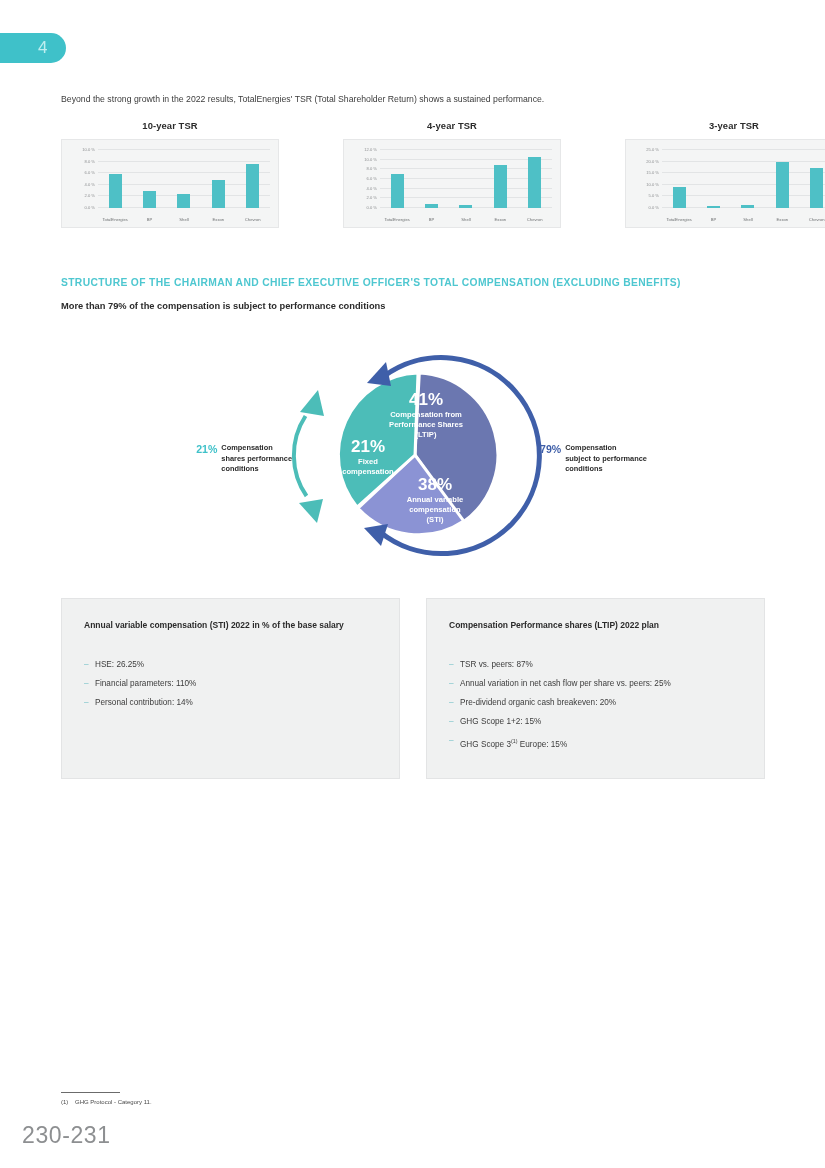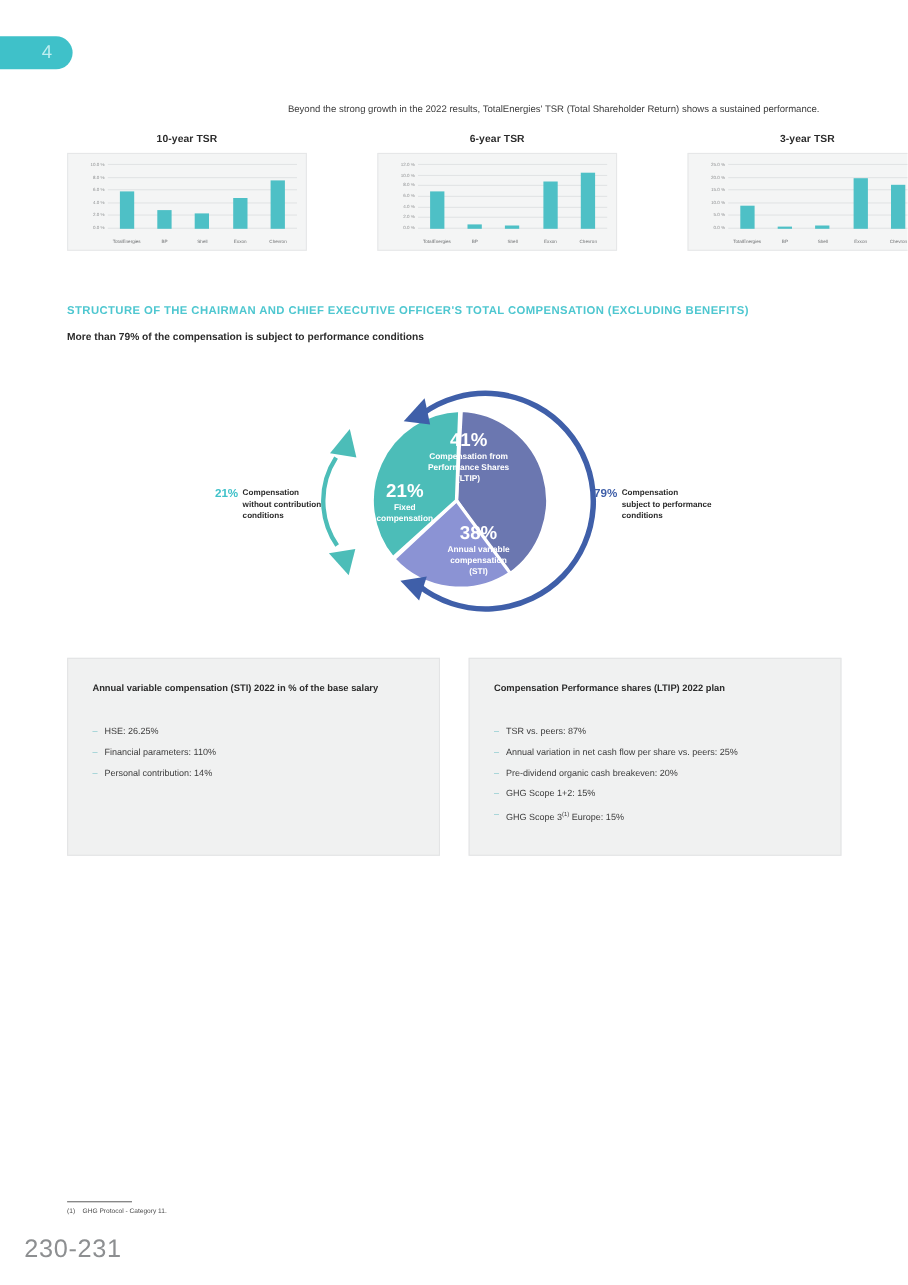"Beyond the strong growth in" .intro { left: 45px -> 61px; text-align: right -> none }
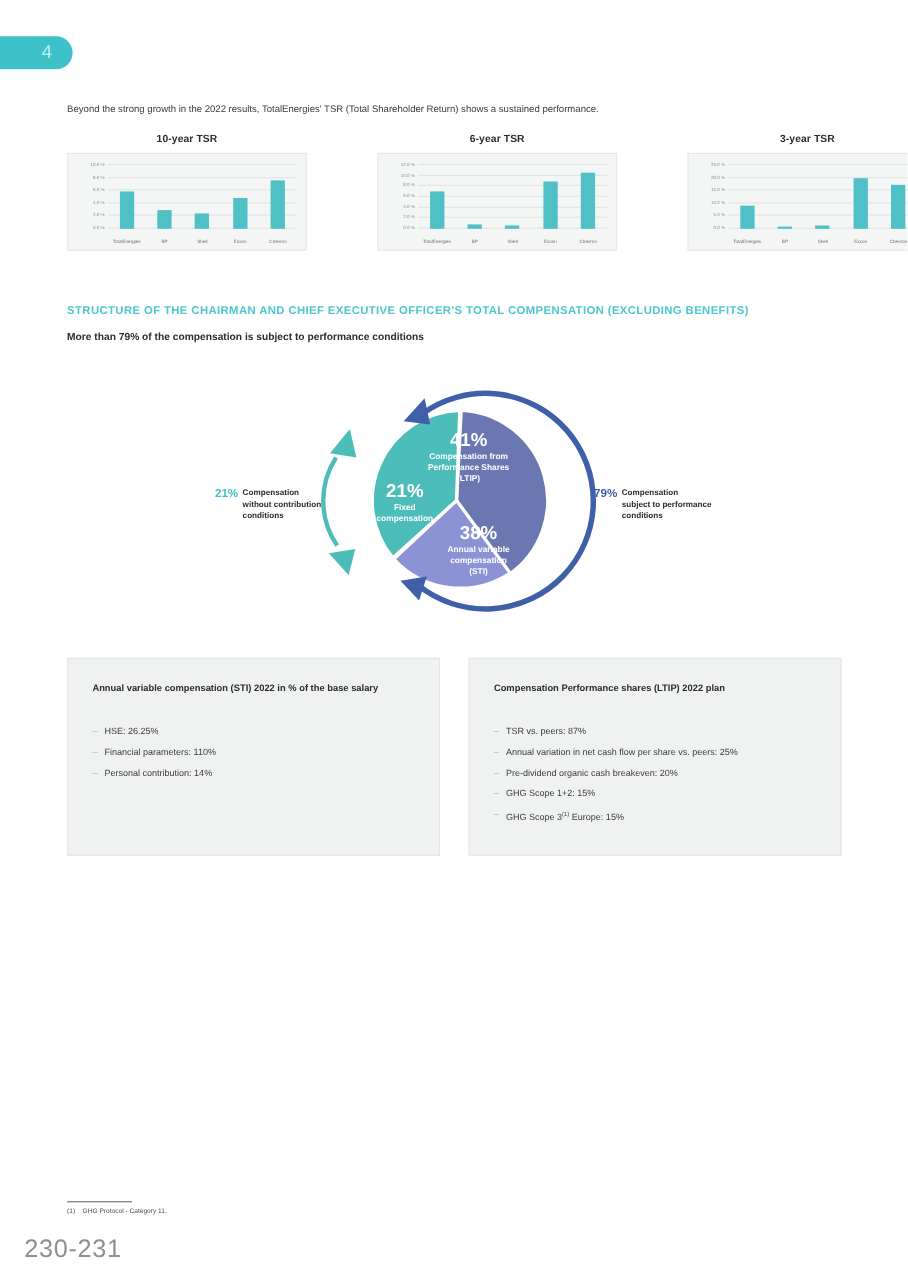"6-year TSR" div.chart-title { text: 6-year -> 4-year }
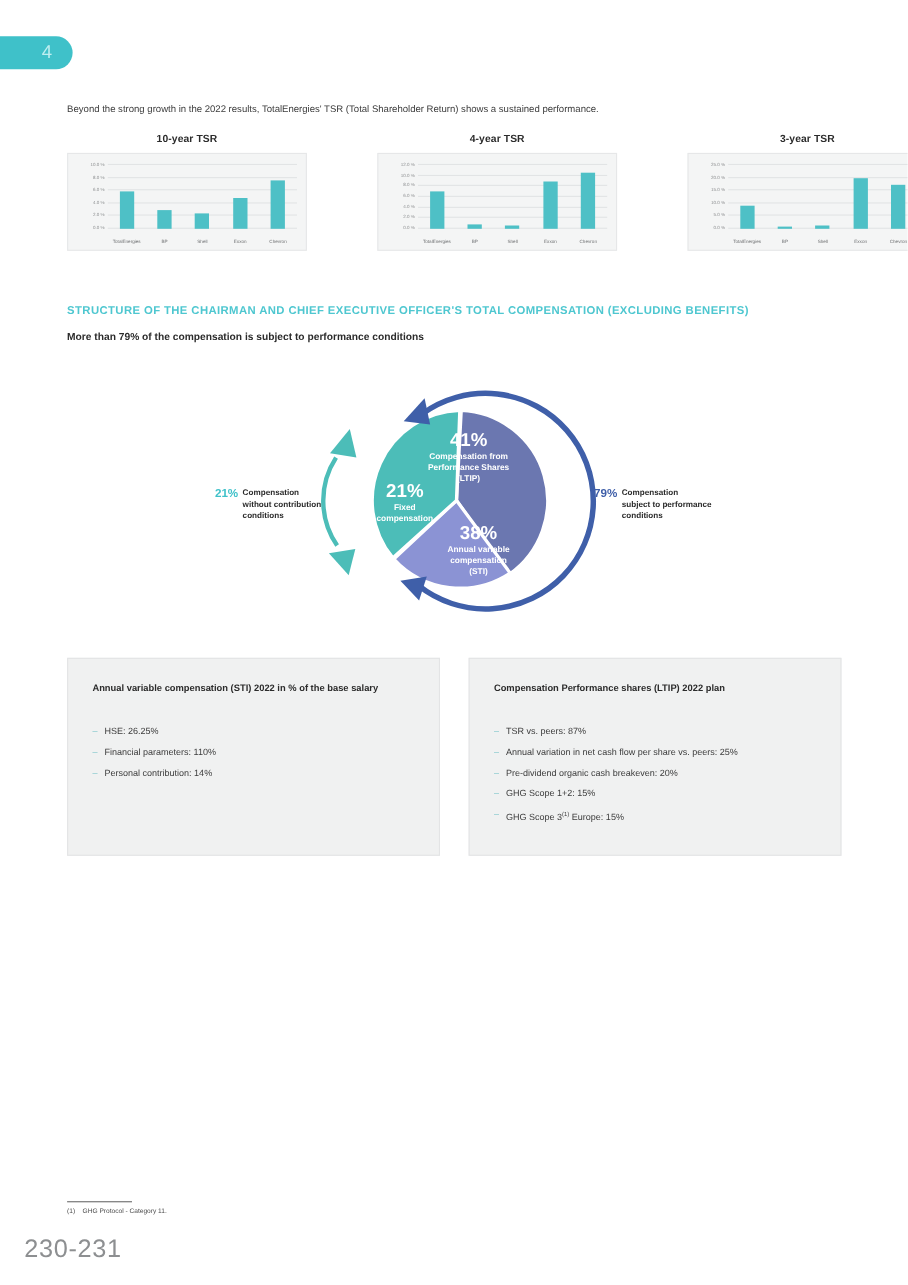"without contribution" span { text: without contribution -> shares performance }
